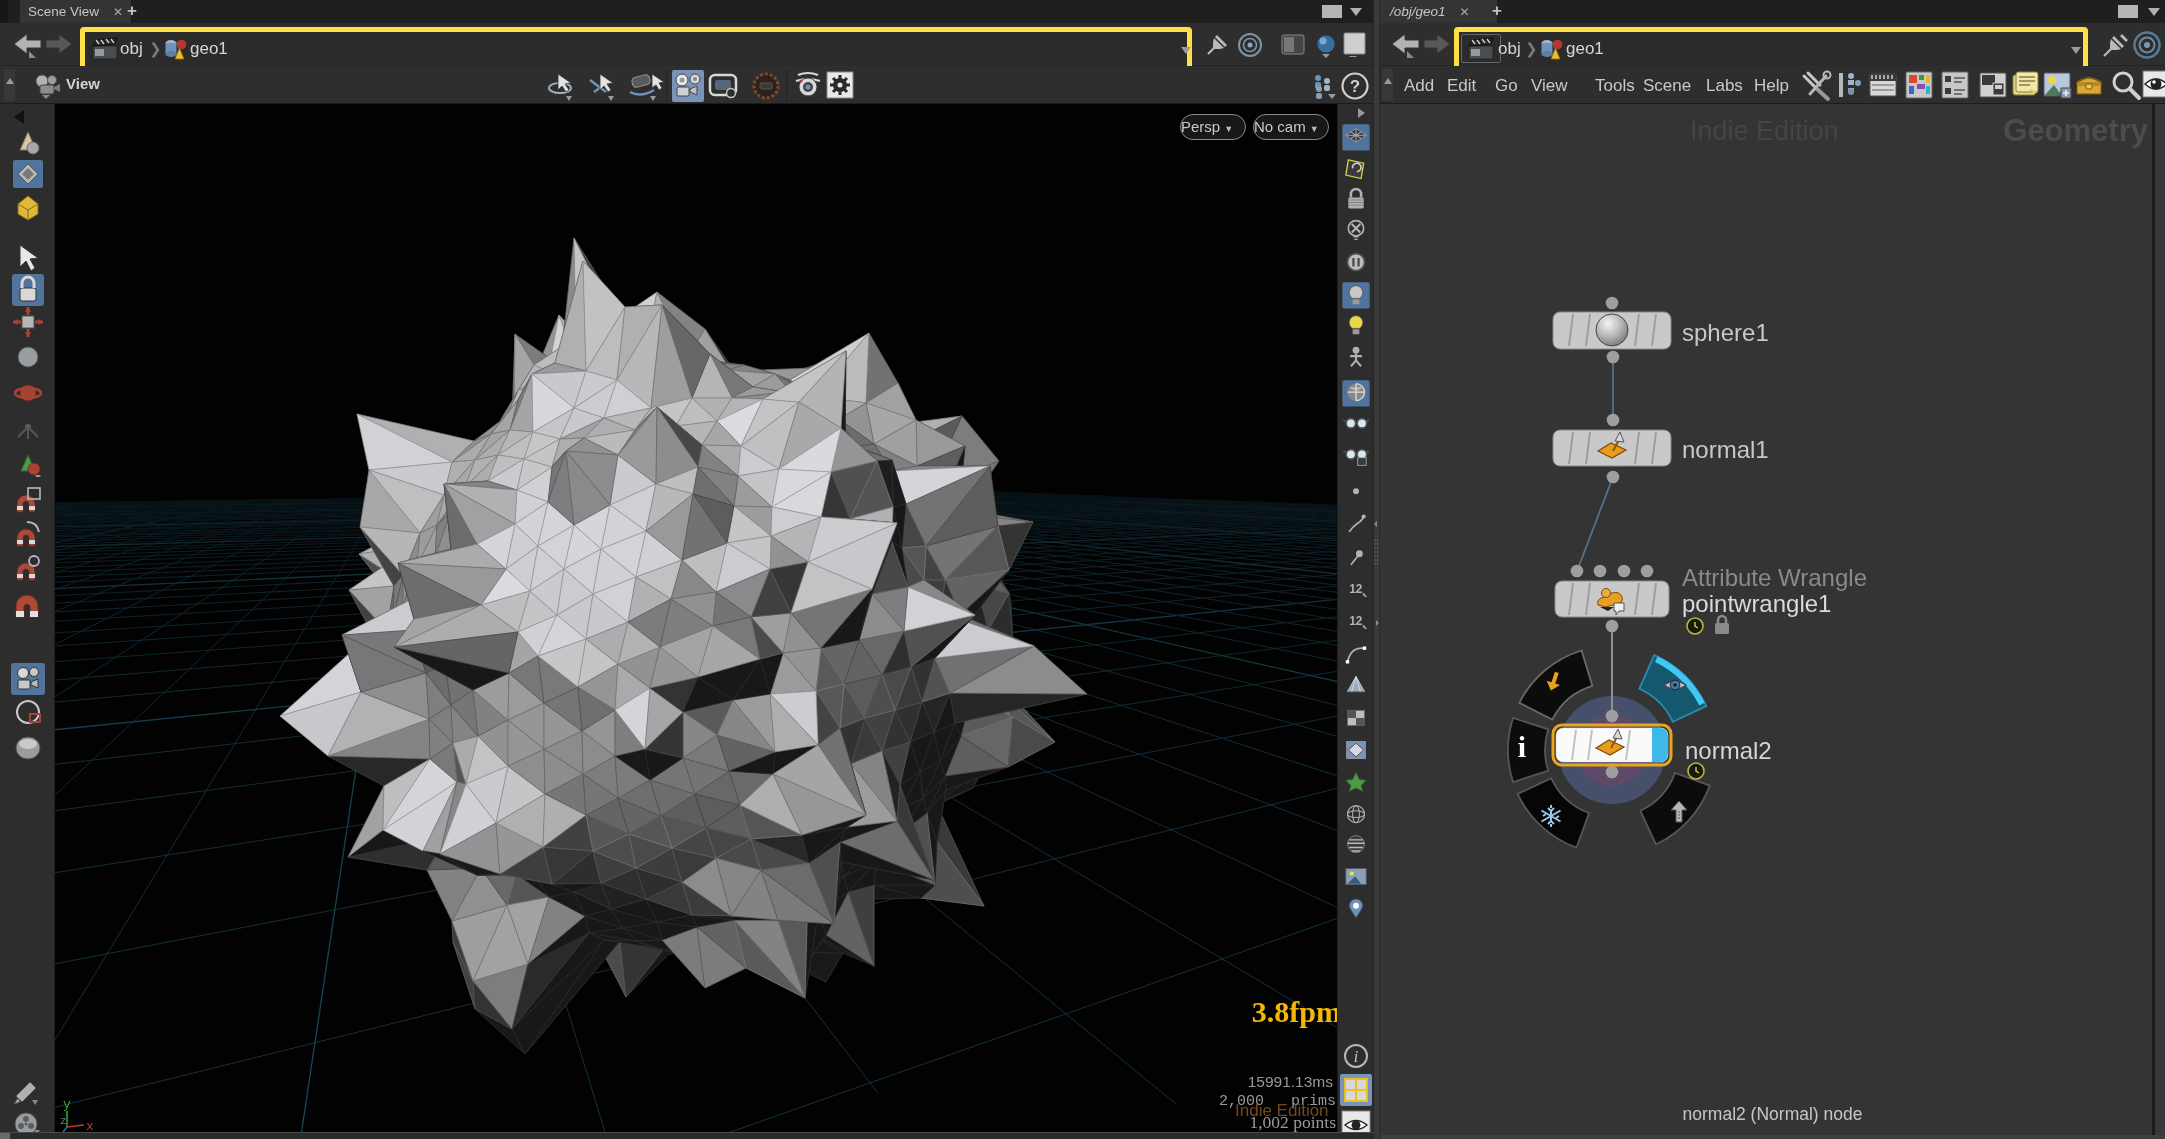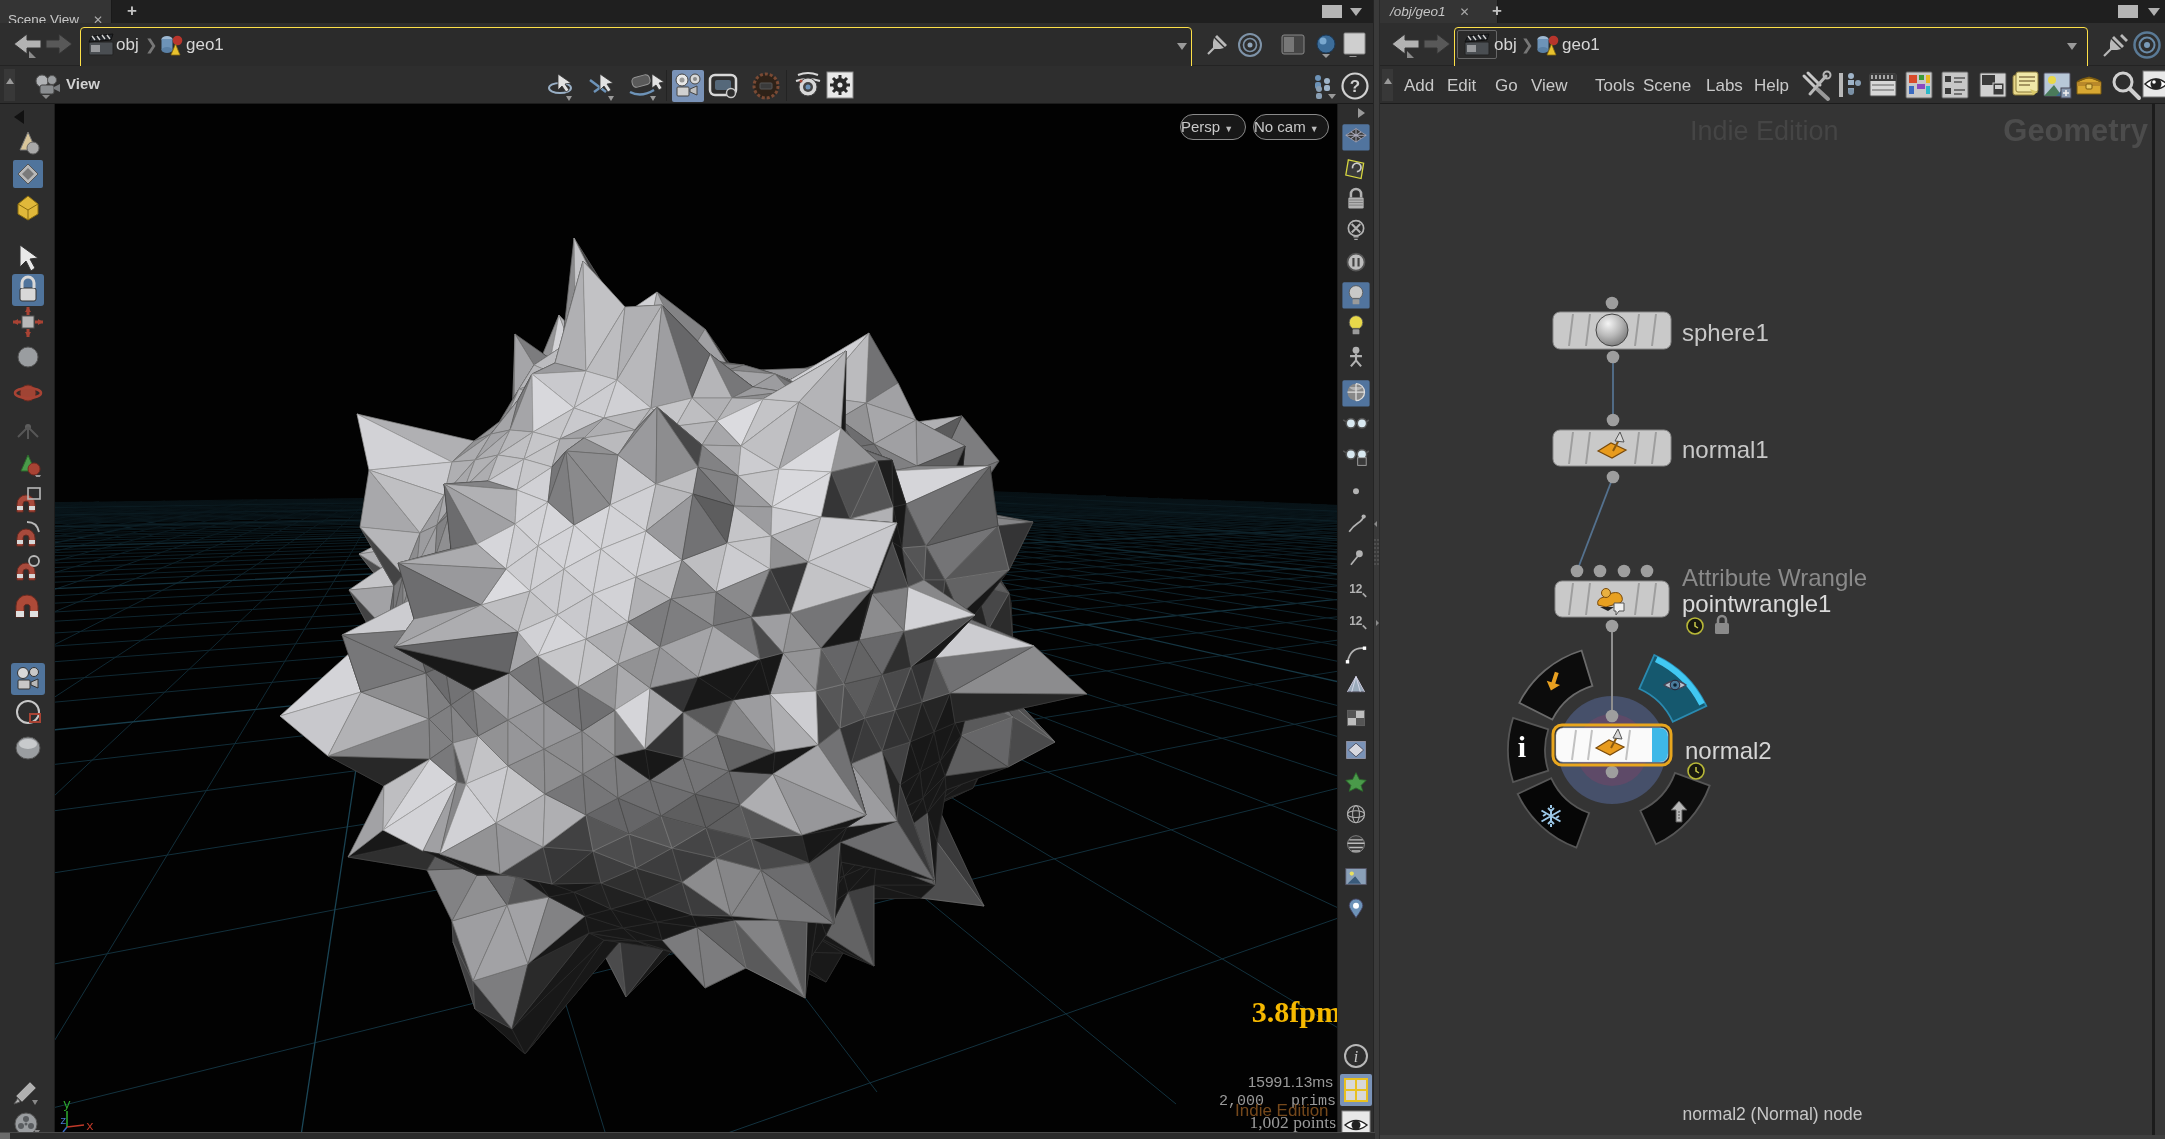"Scene View ✕" div.tab { left: 0 -> 20px; padding: 8px 8px -> 0 8px }
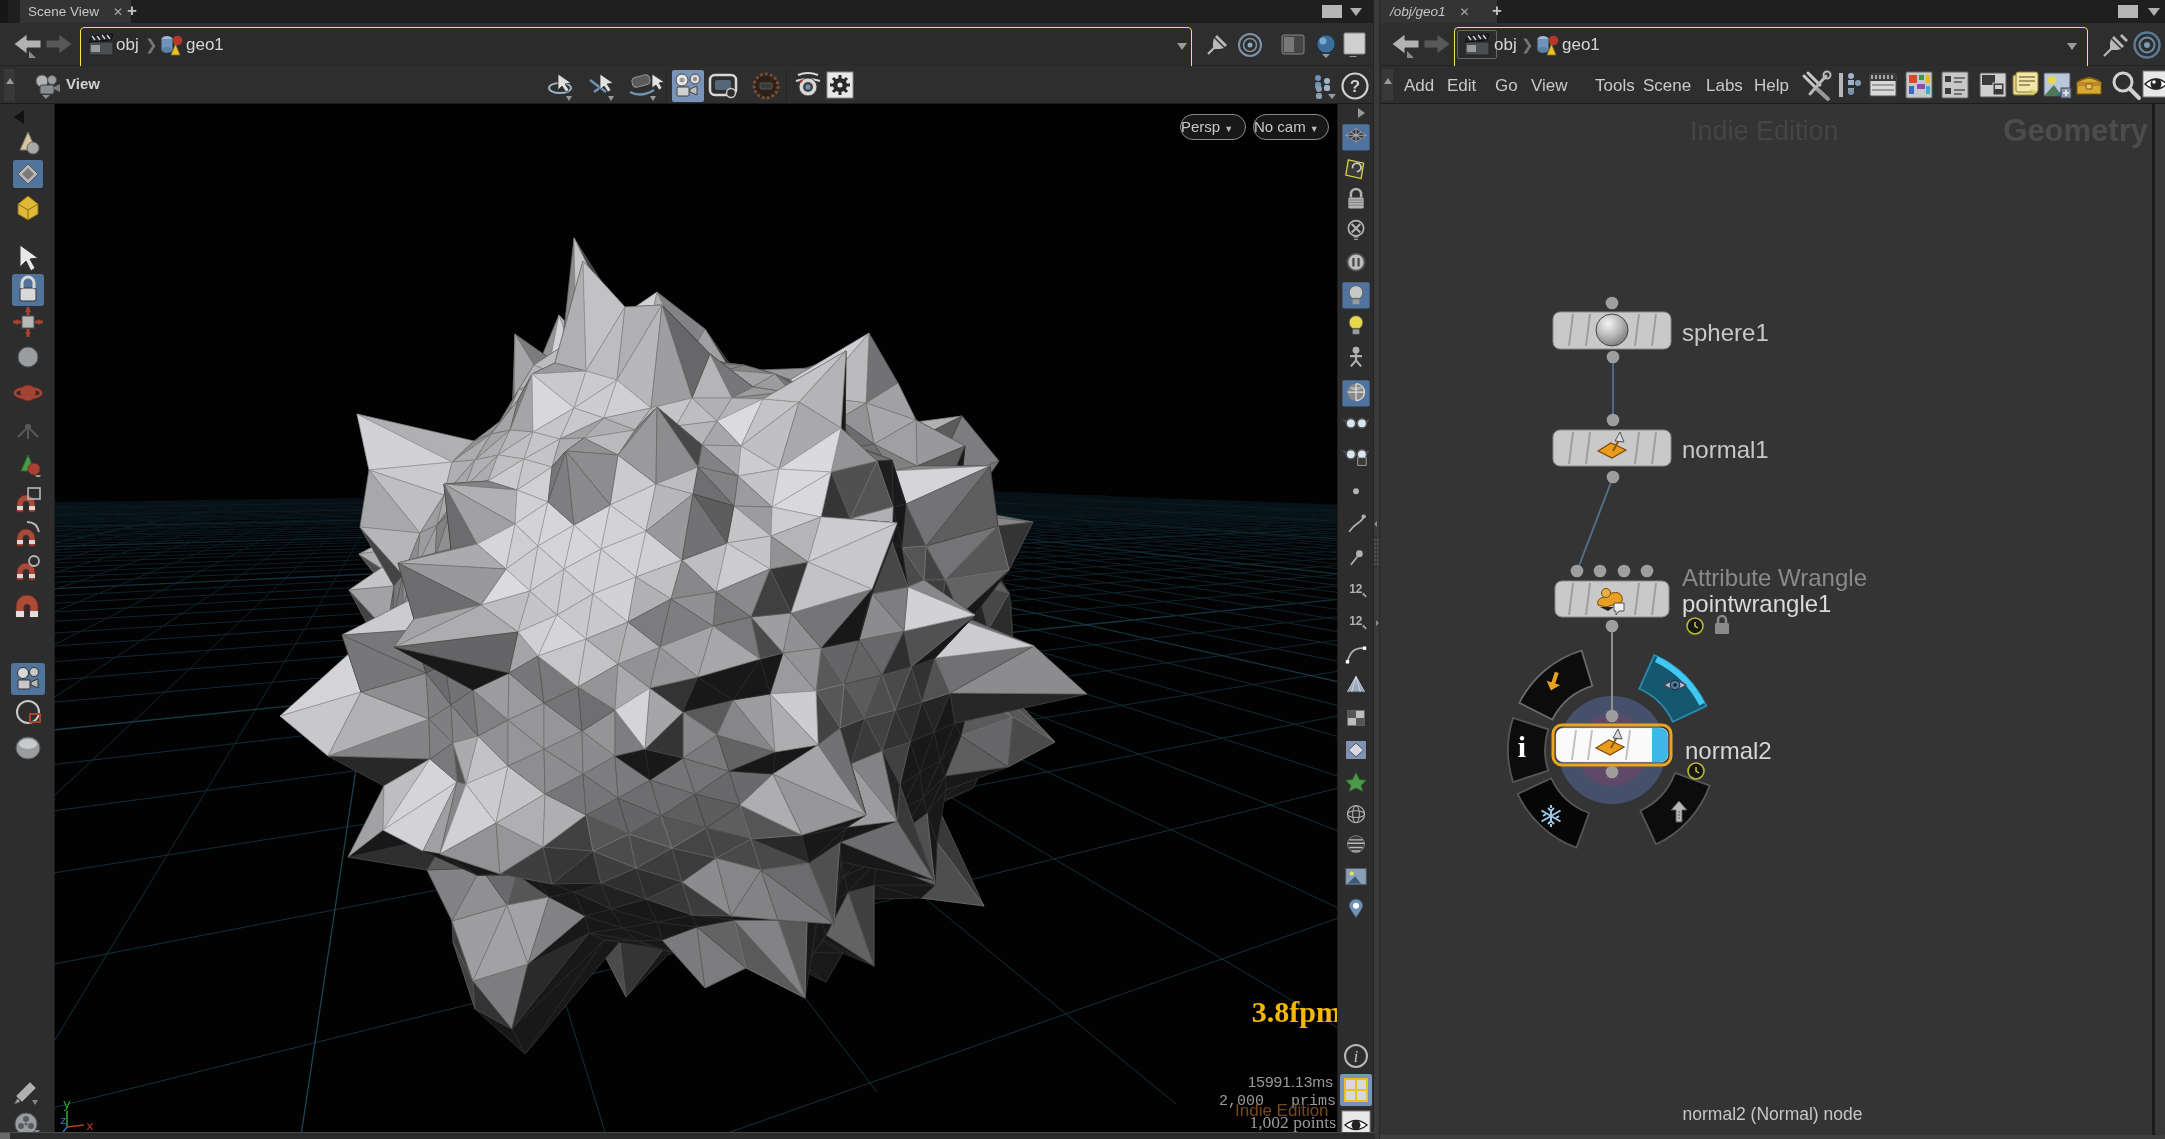"obj" .pathw { border: 1px solid #fde047 -> 5px solid #fde047 }
